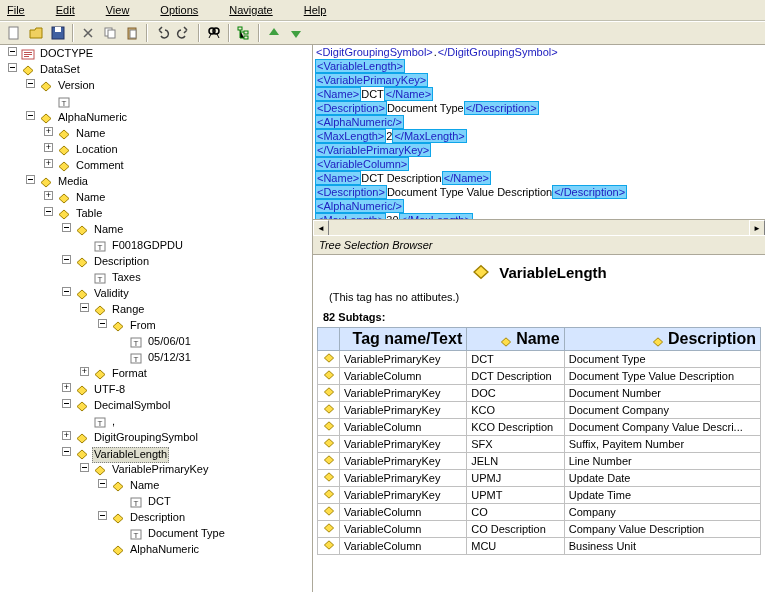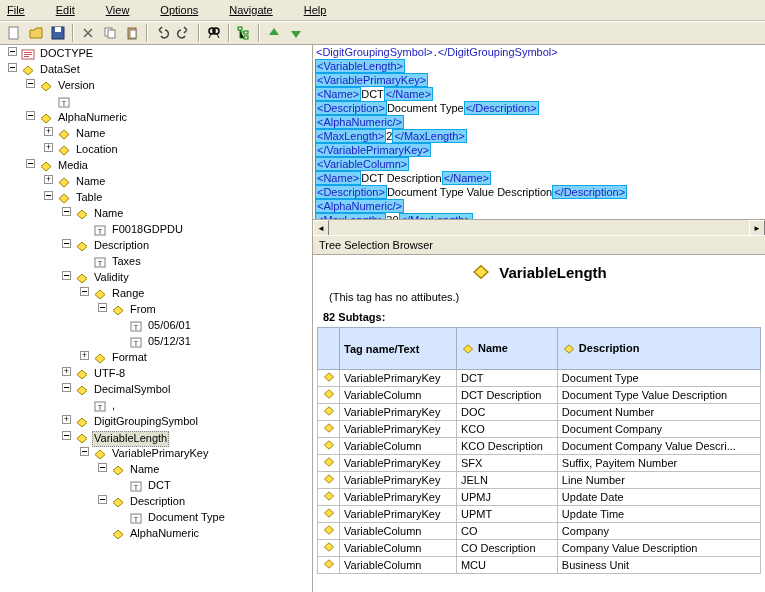"Comment" div.row { html: none -> <div> <span></span> <span></span> <span> <svg> <use></use> </svg> </span> <span>Comment</span> </div> }
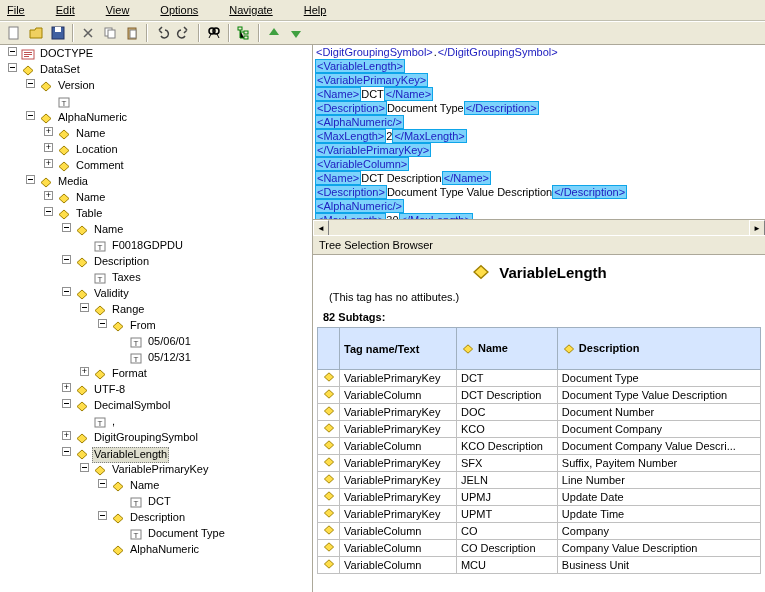"Tree Selection Browser" .tsbar { font-style: none -> italic }
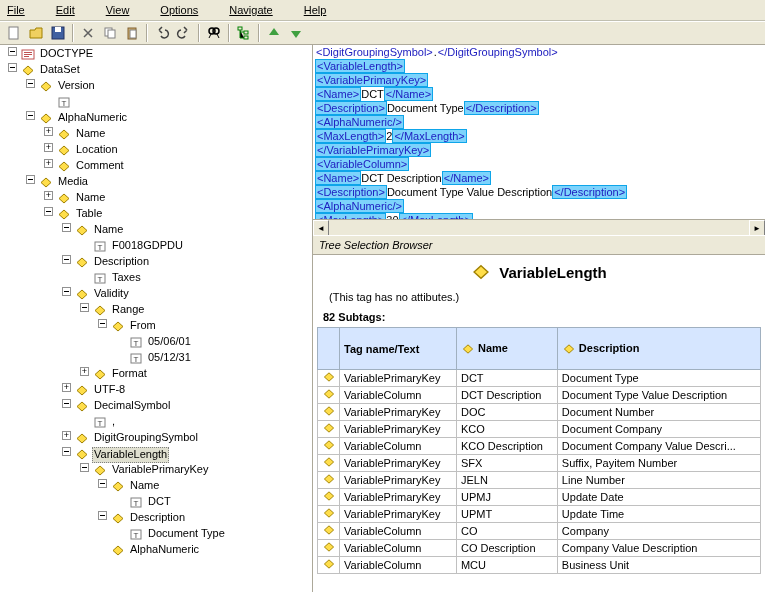"Tag name/Text" table.subtags th { font-size: 11px -> 16px; padding: 14px 4px -> 2px 4px; text-align: left -> right }
